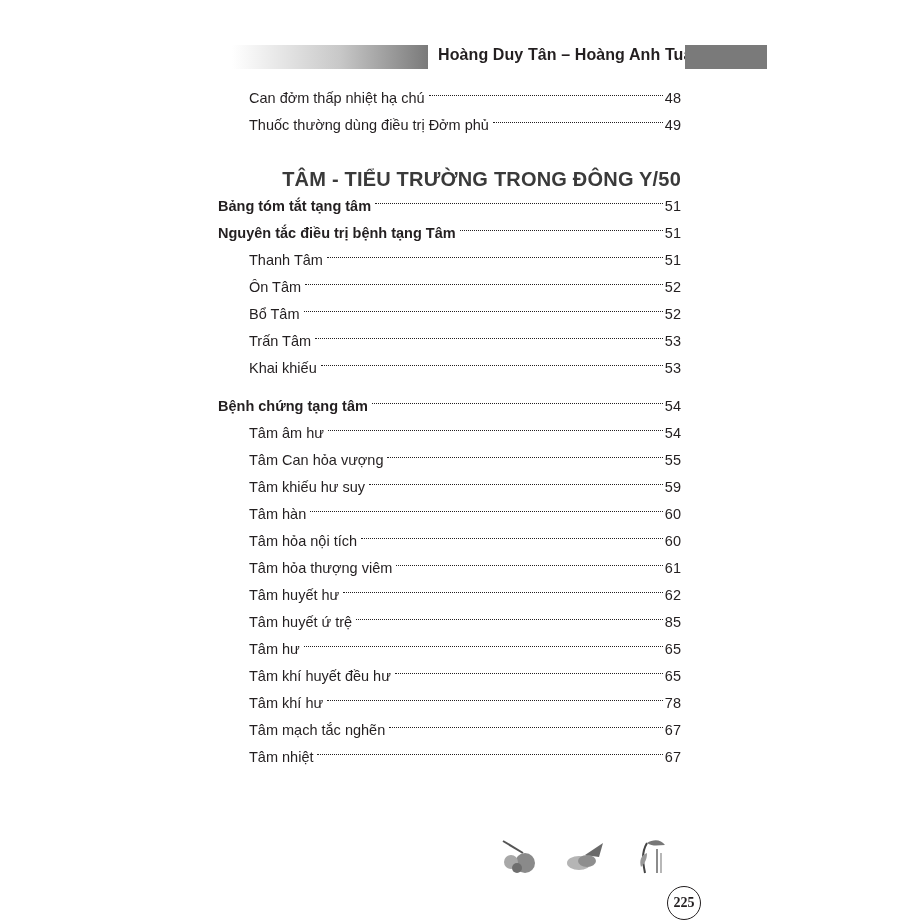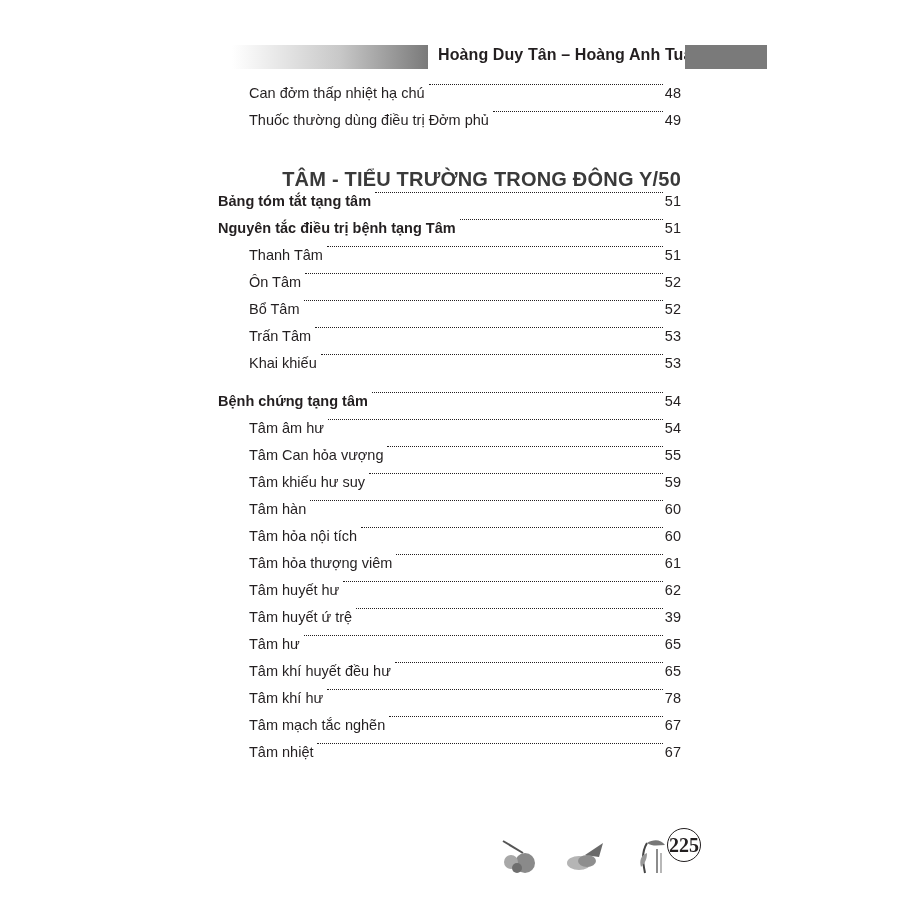"Can đởm thấp nhiệt hạ" .row { align-items: flex-start -> center }
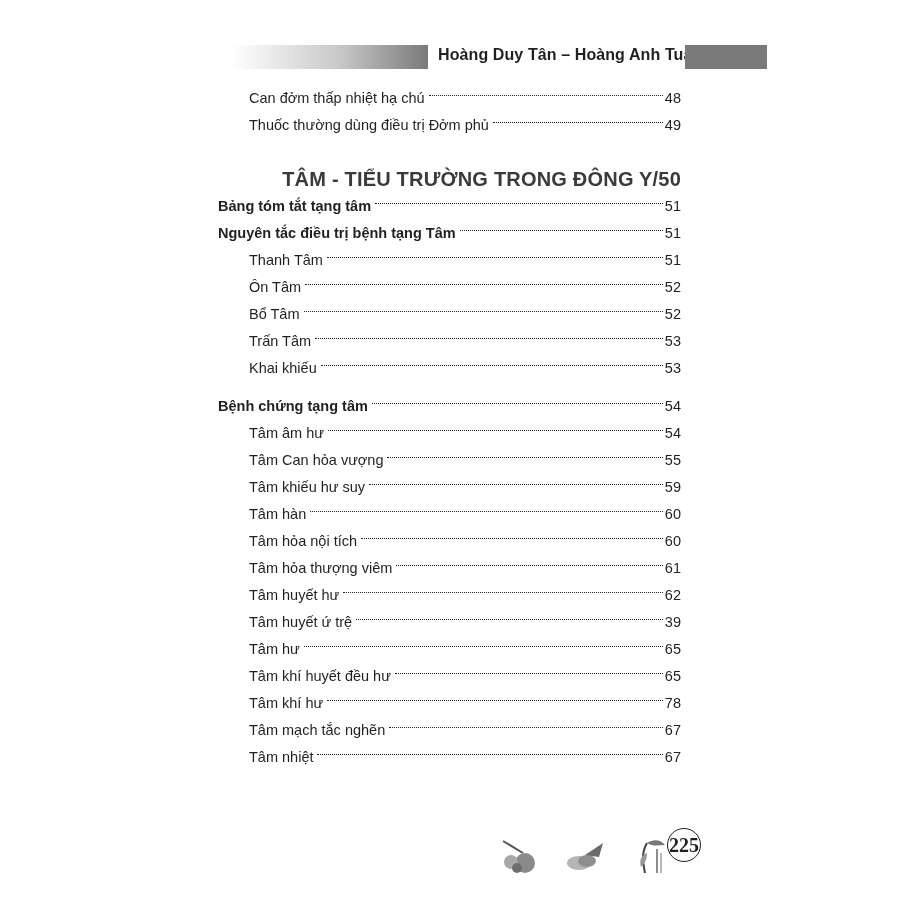"39" span.page { text: 39 -> 85 }
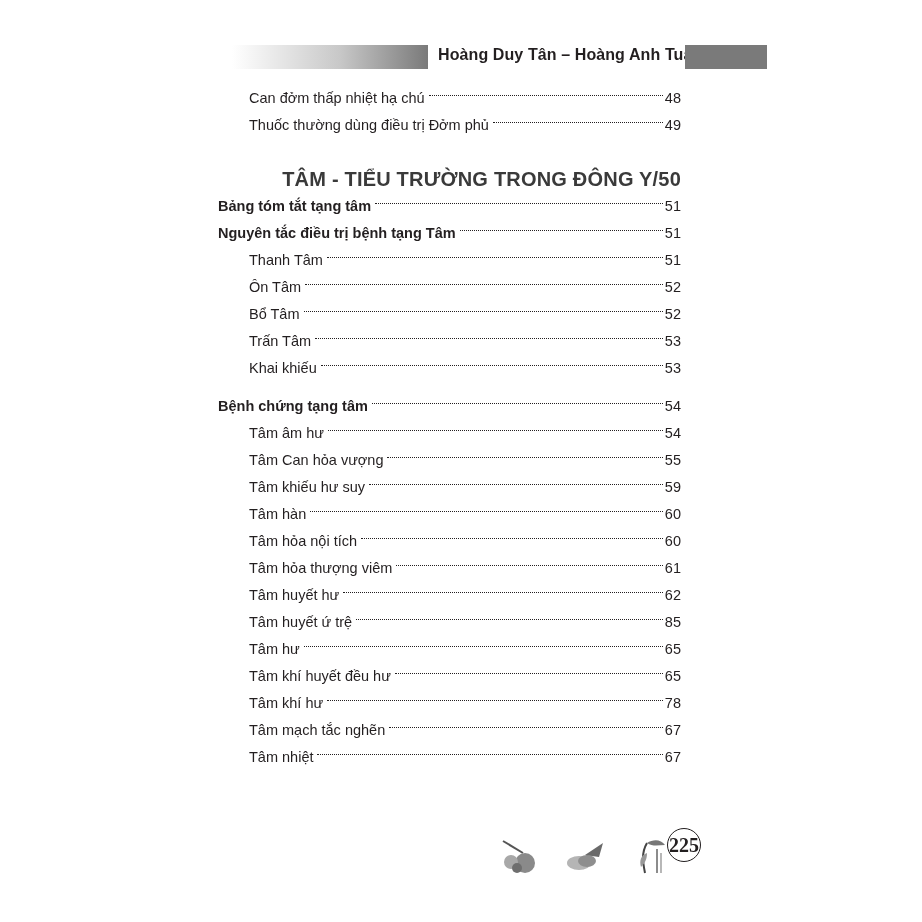"225" .page-num { font-size: 20px -> 14px; top: 828px -> 886px }
